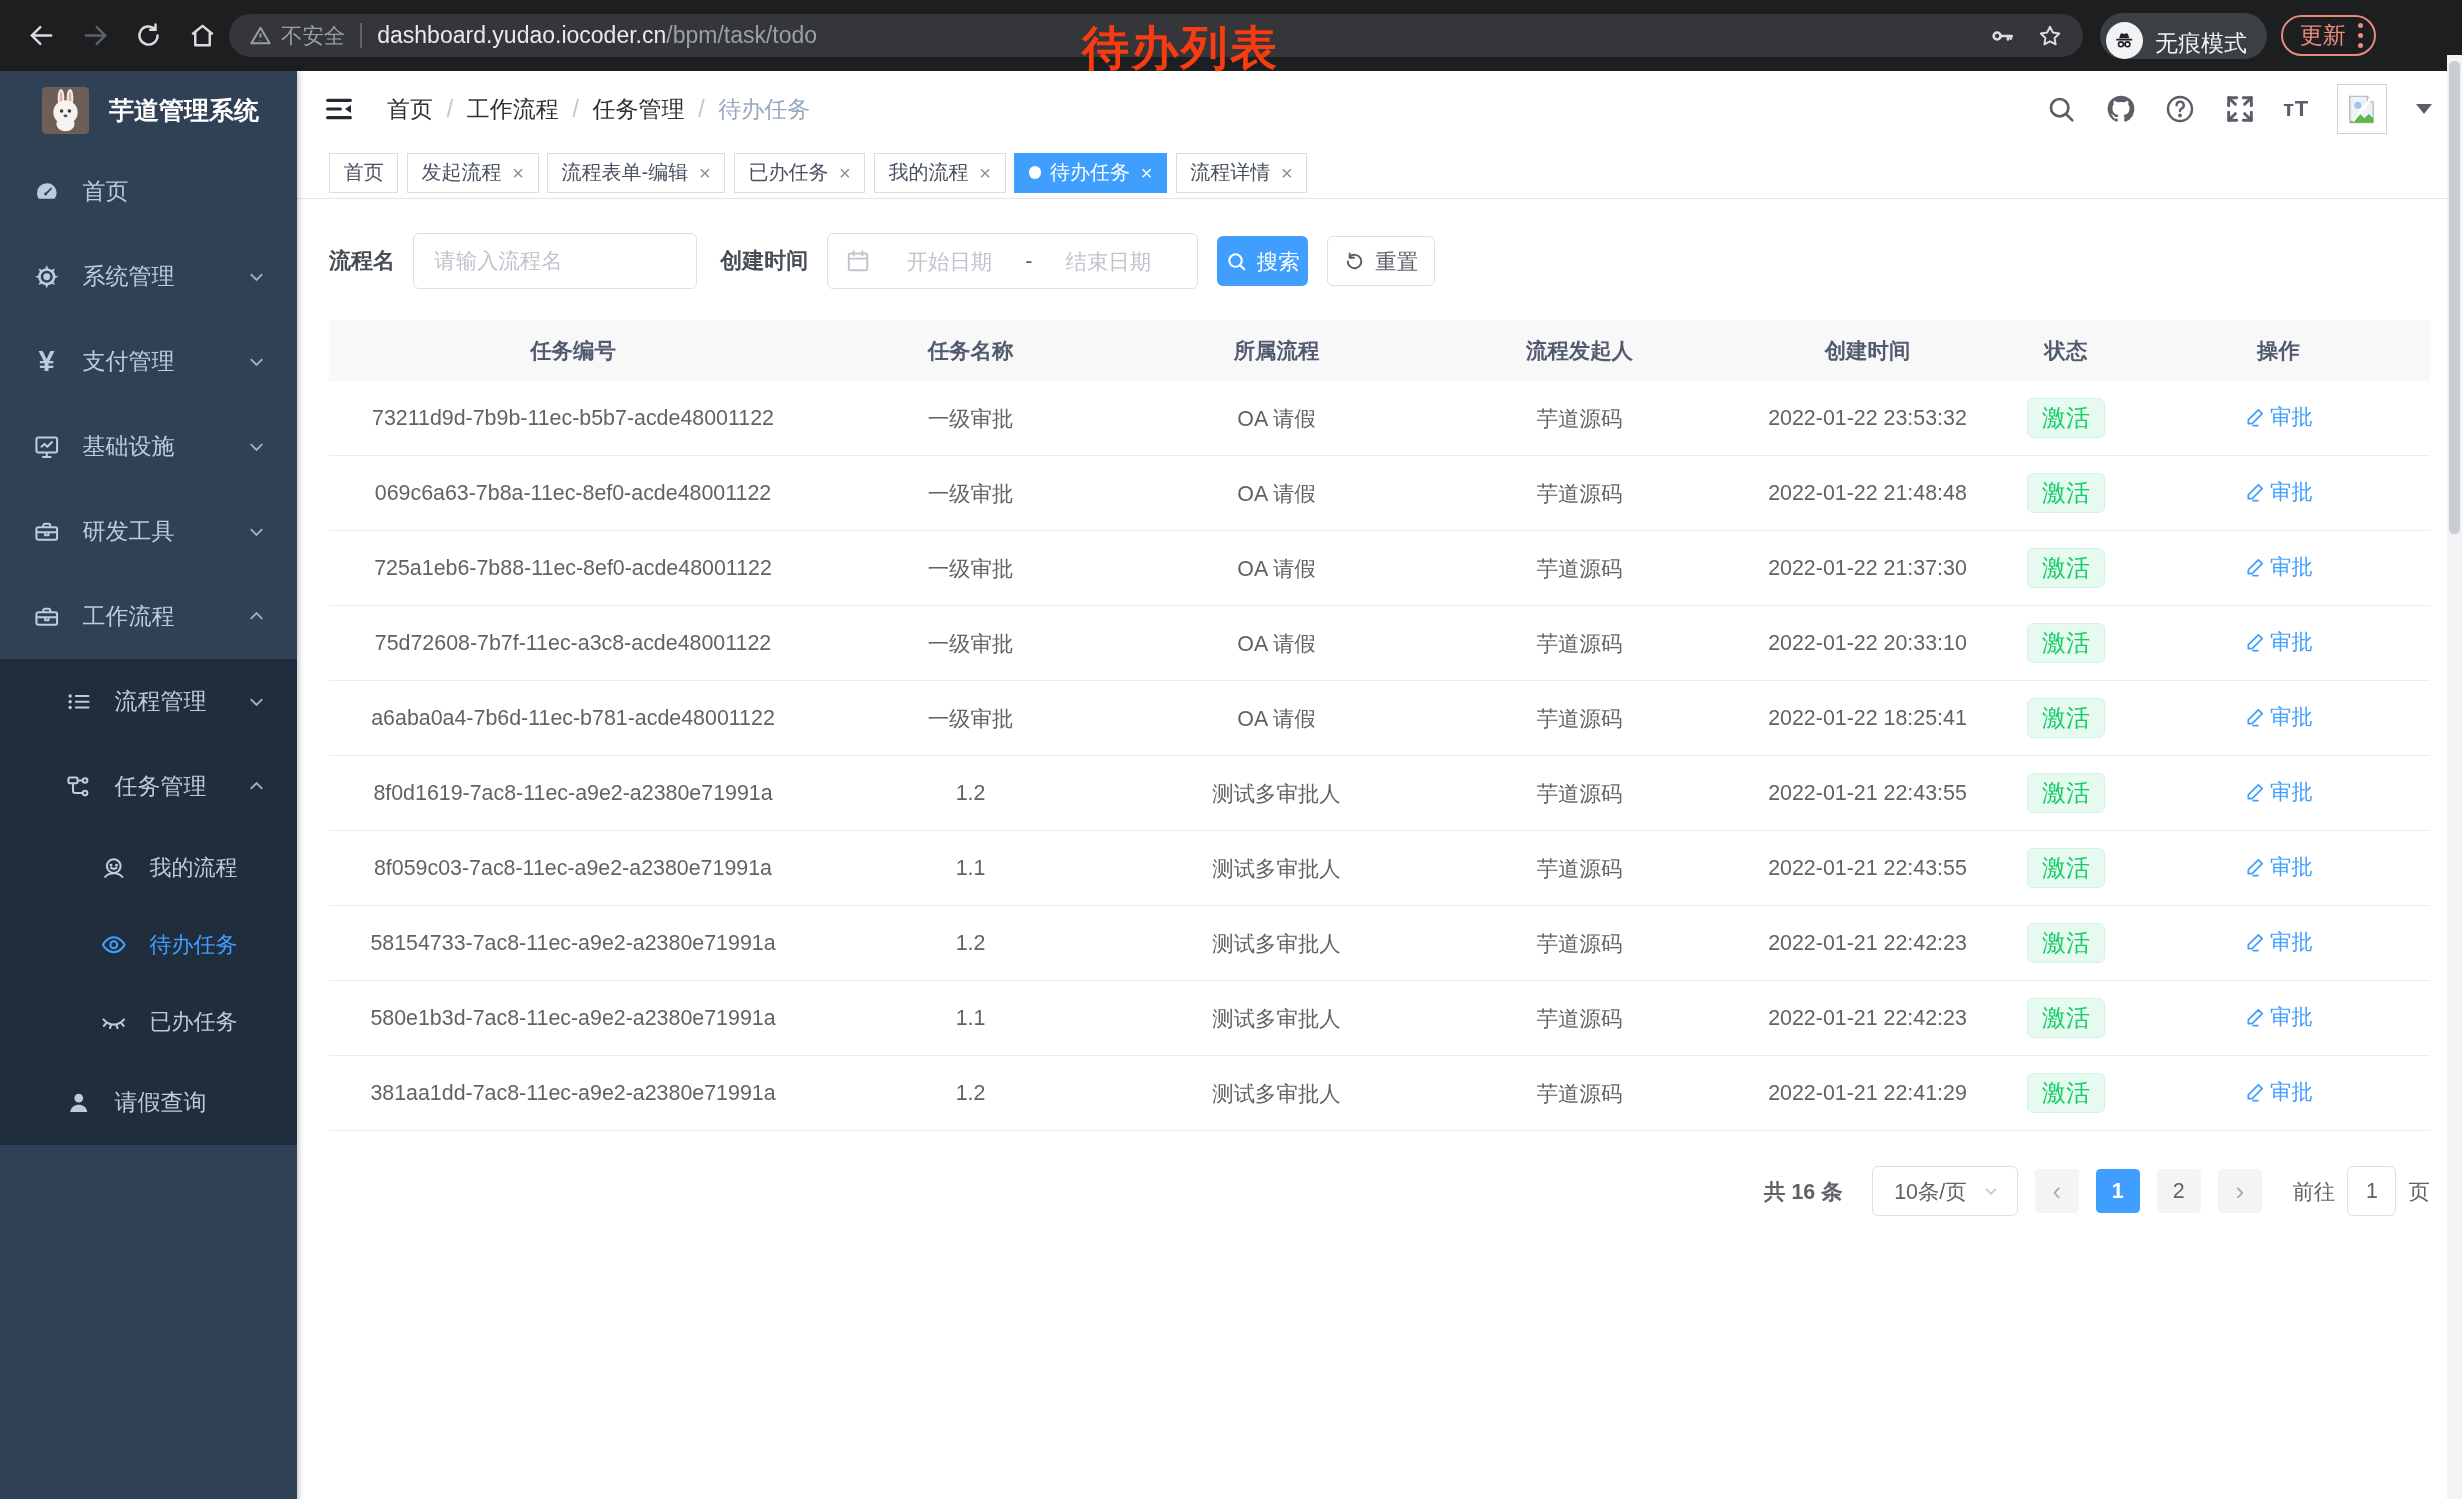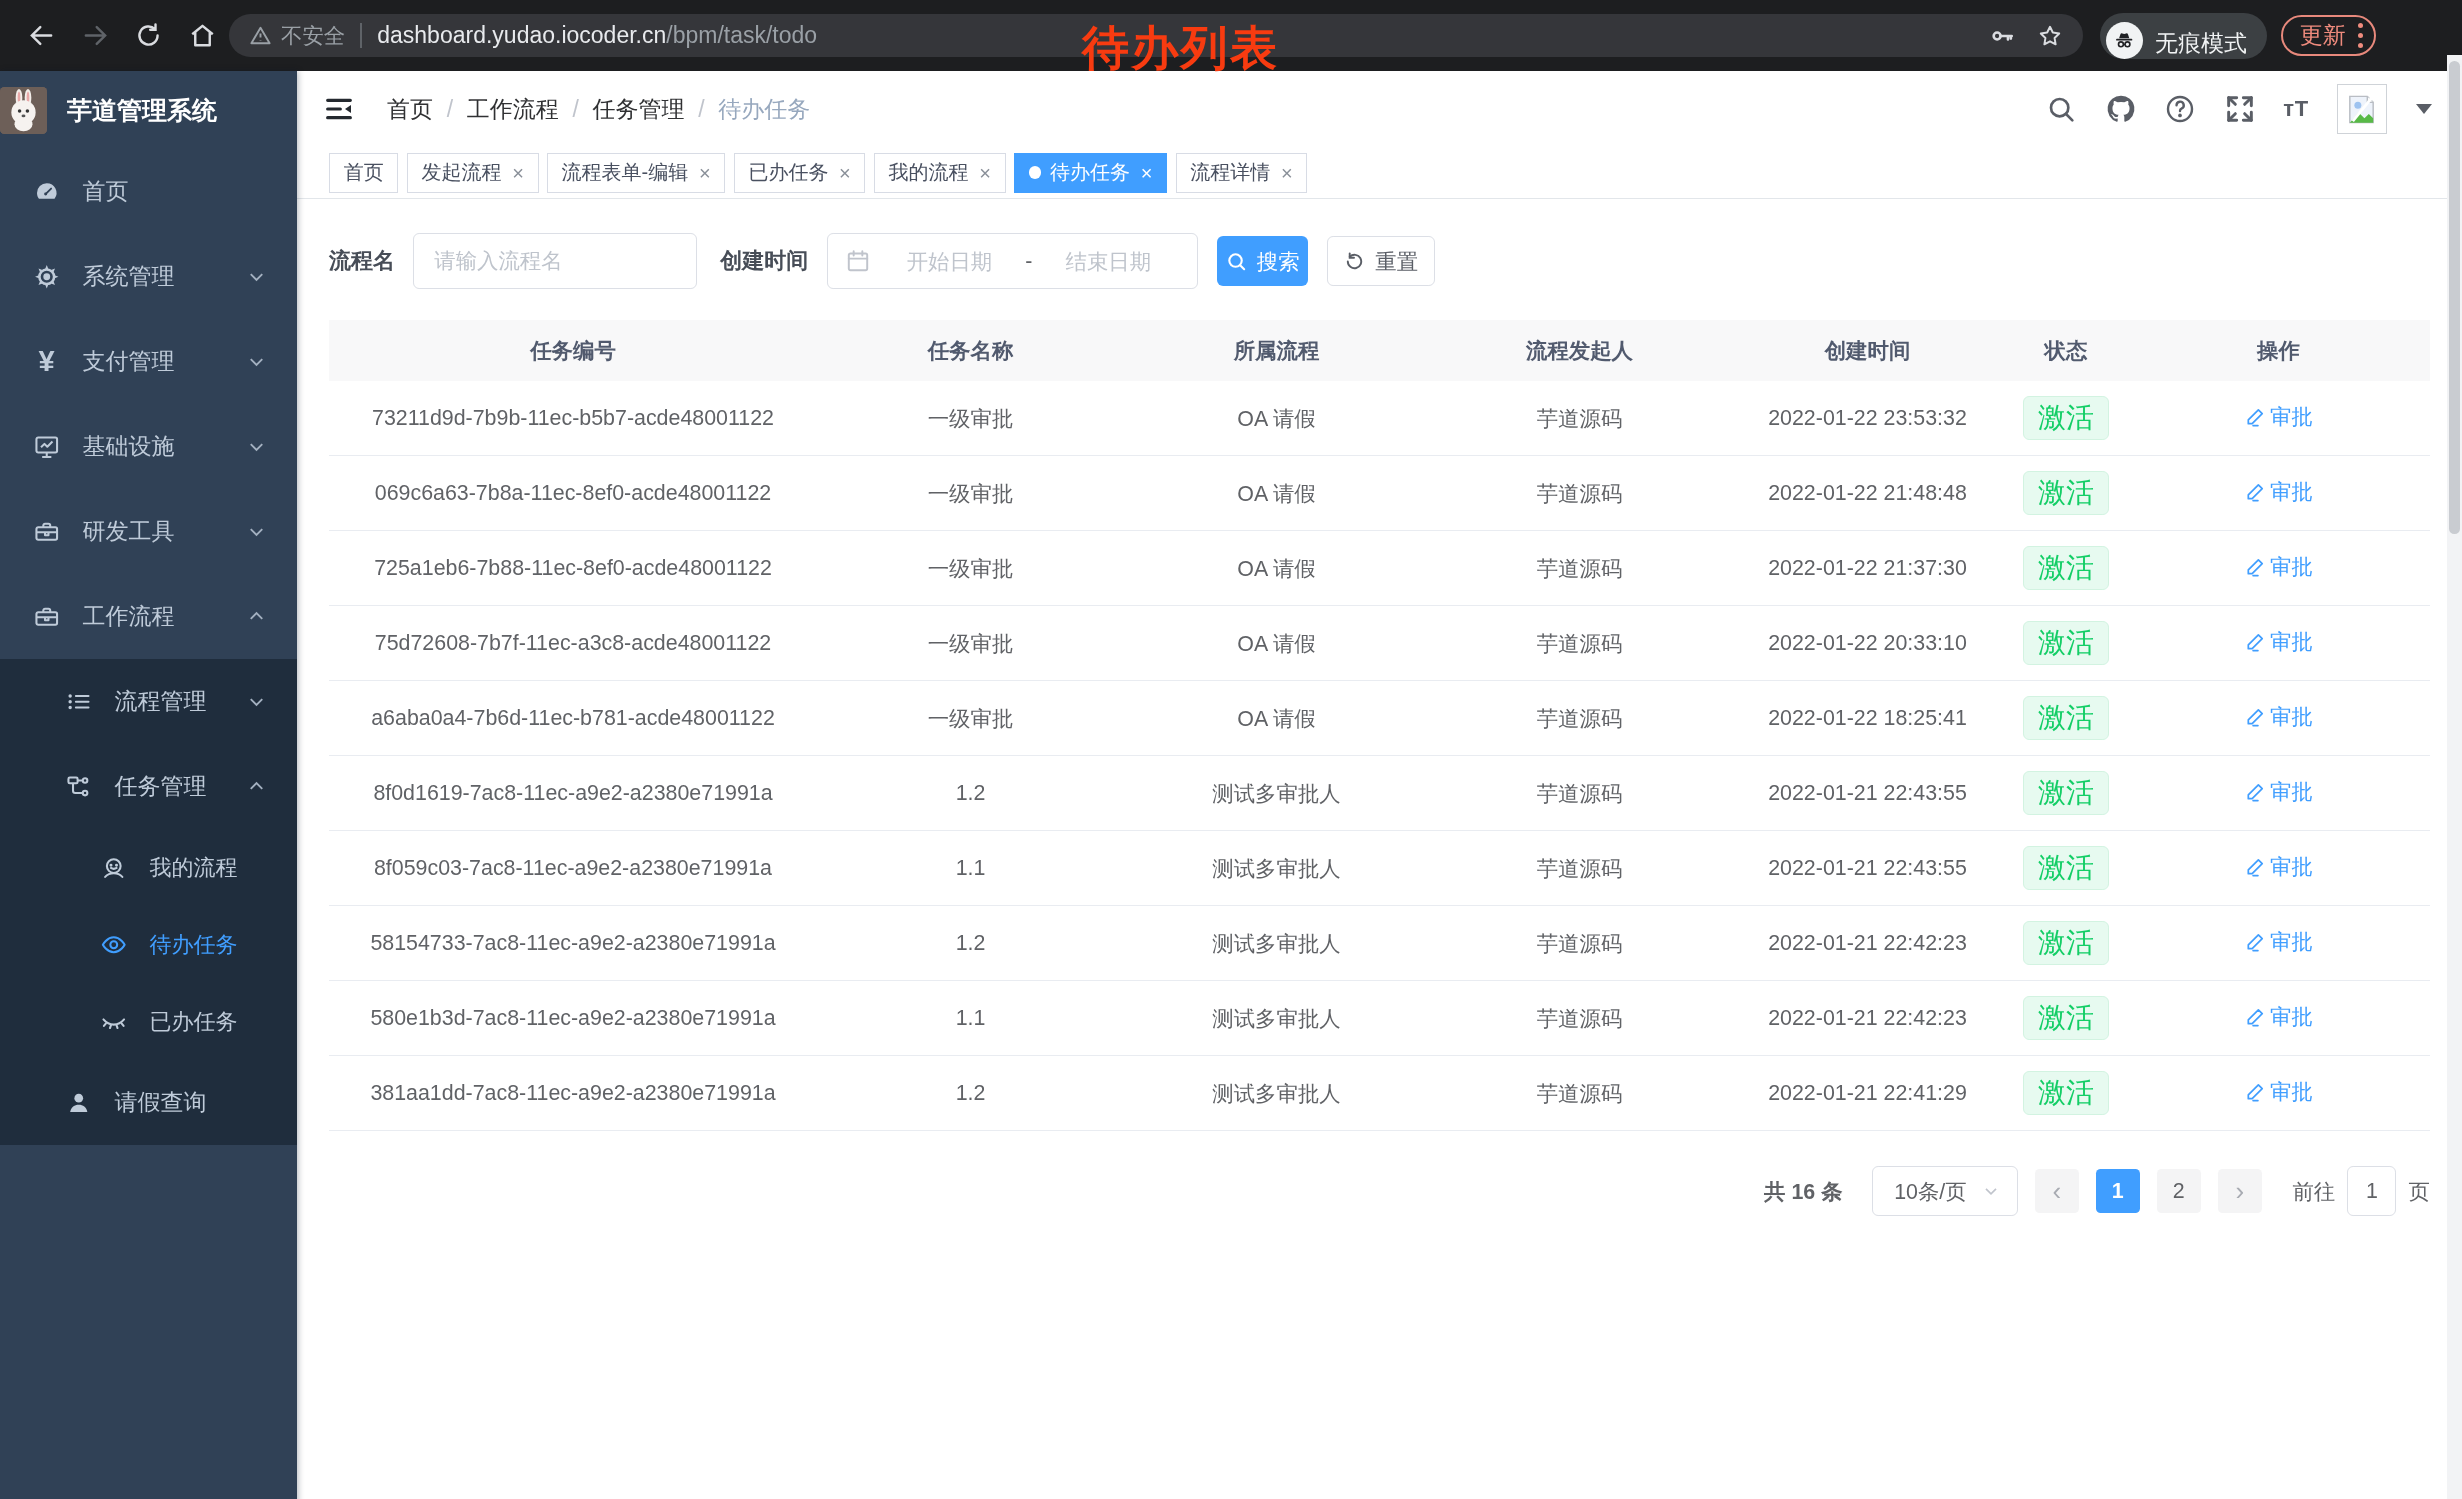"芋道管理系统" .logo-row { padding-left: none -> 42px }
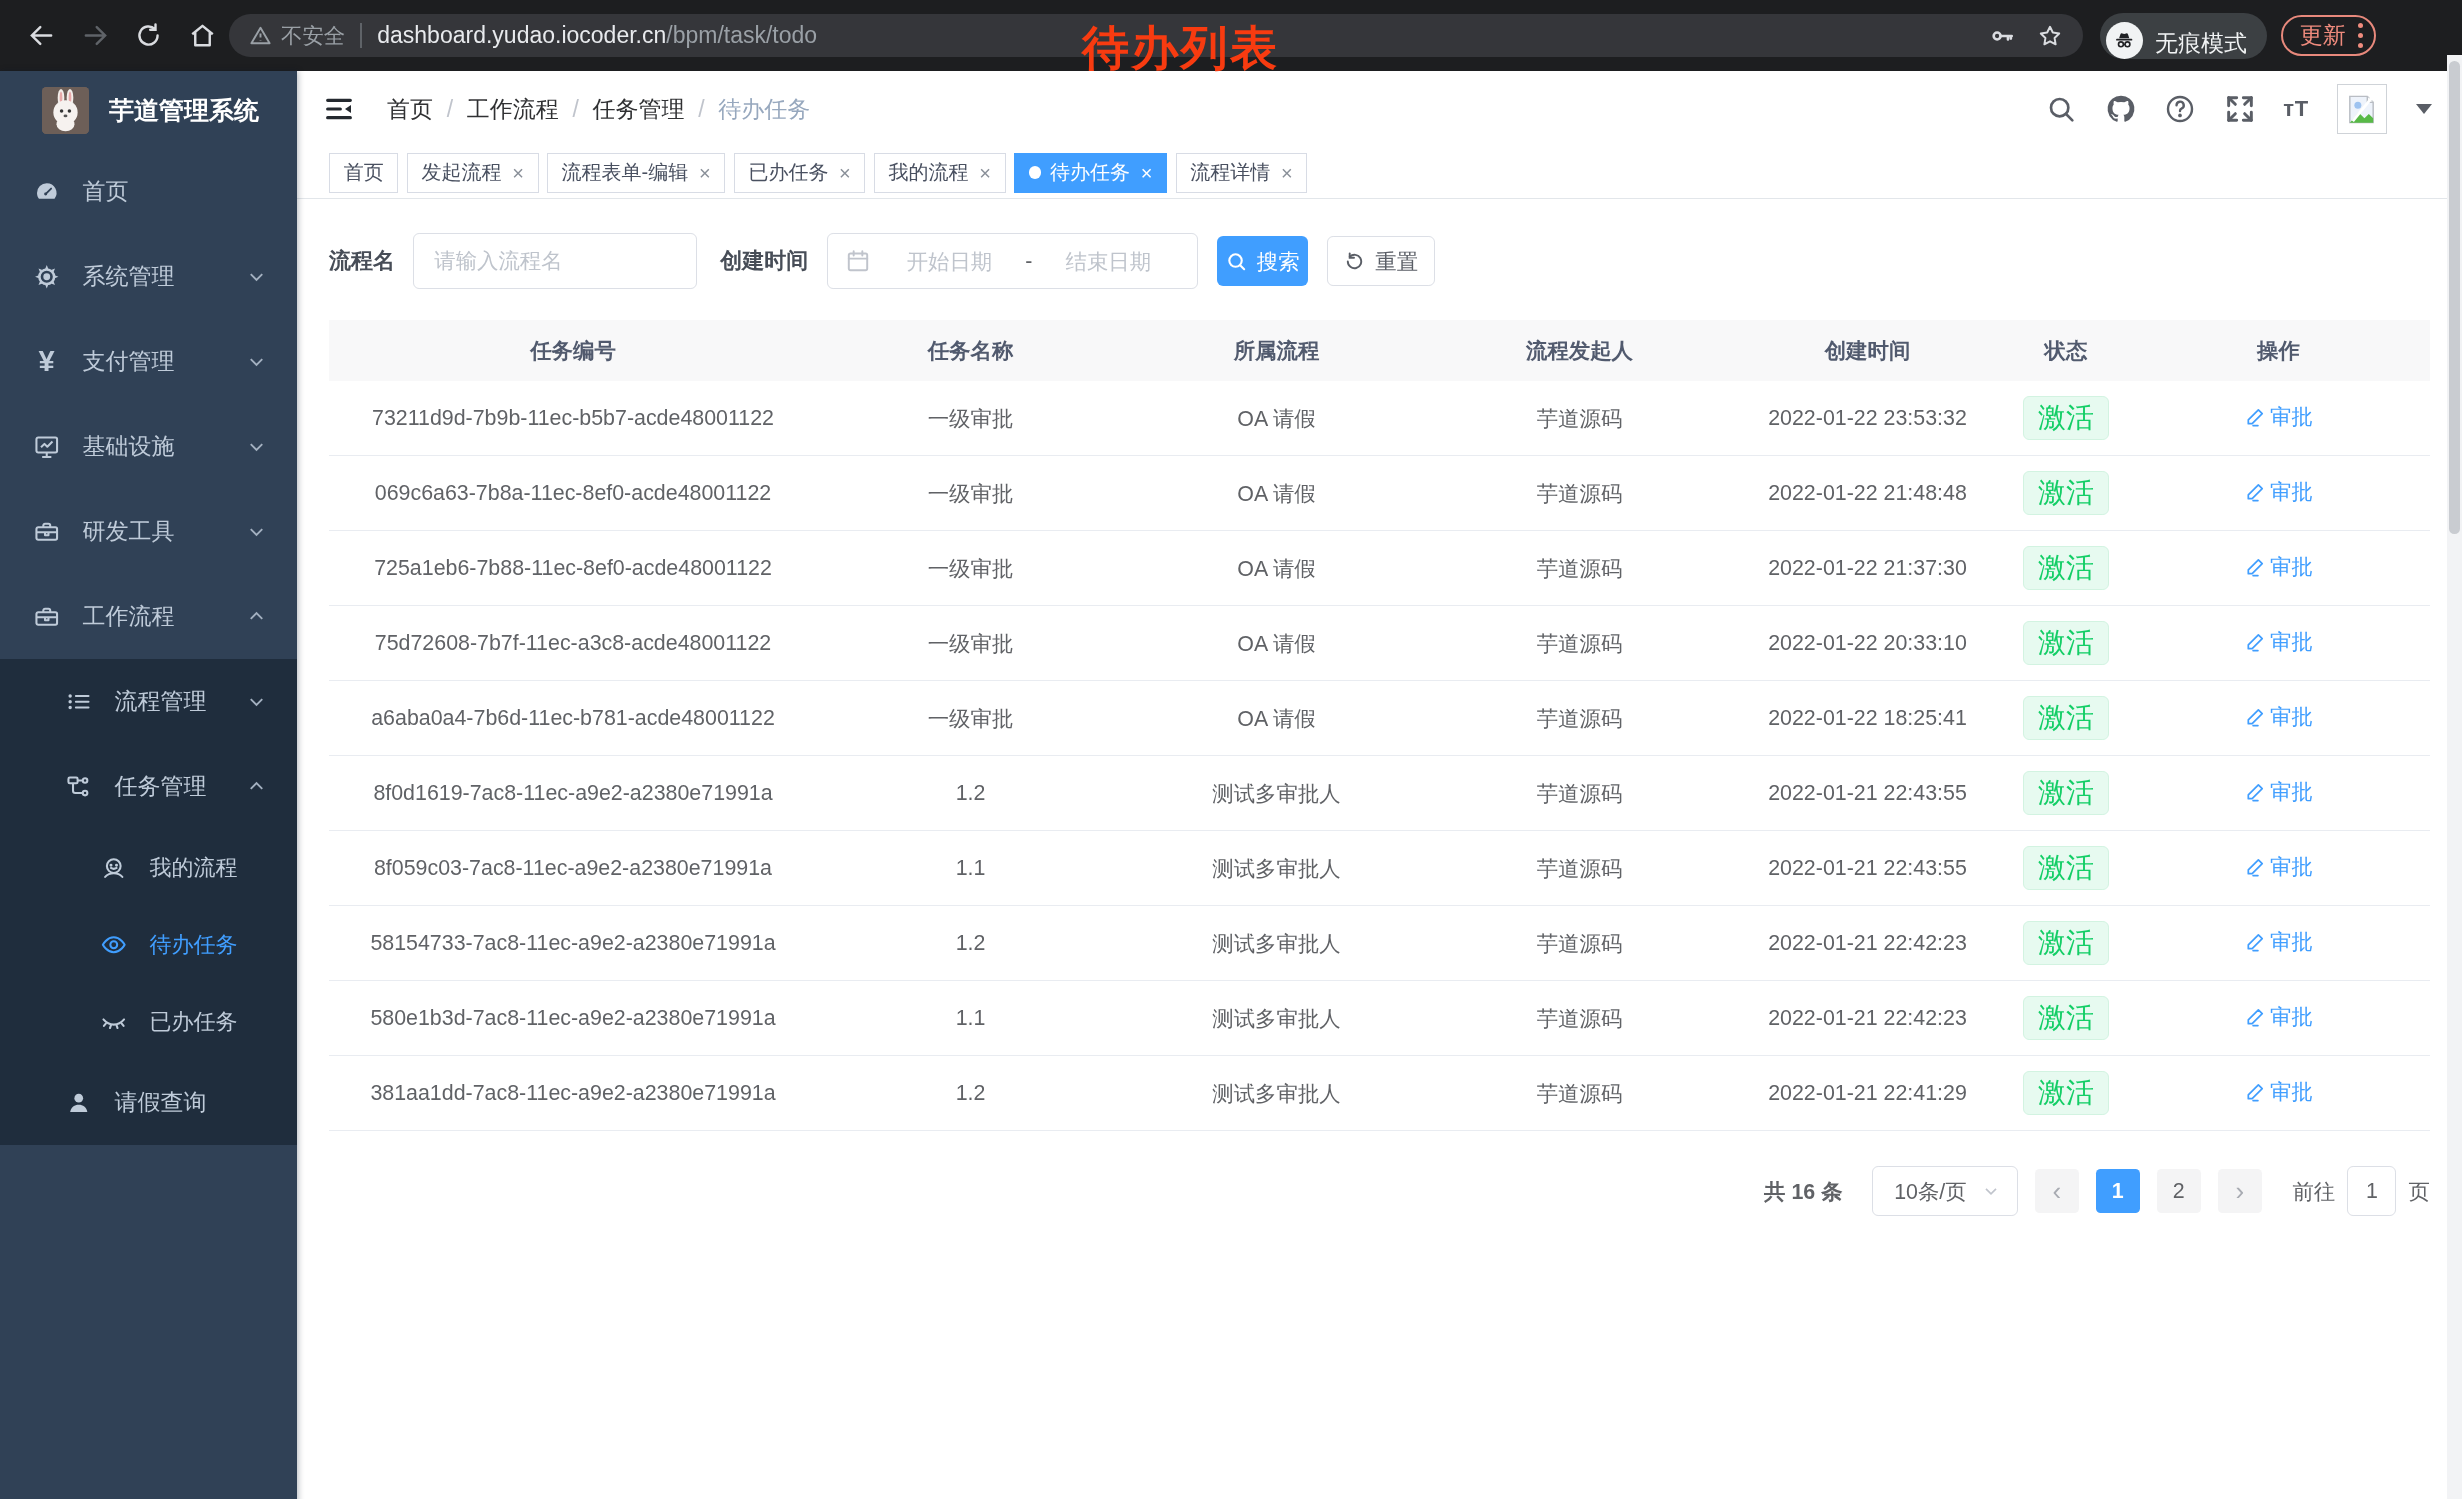"激活" .badge { font-size: 28px -> 24px }
